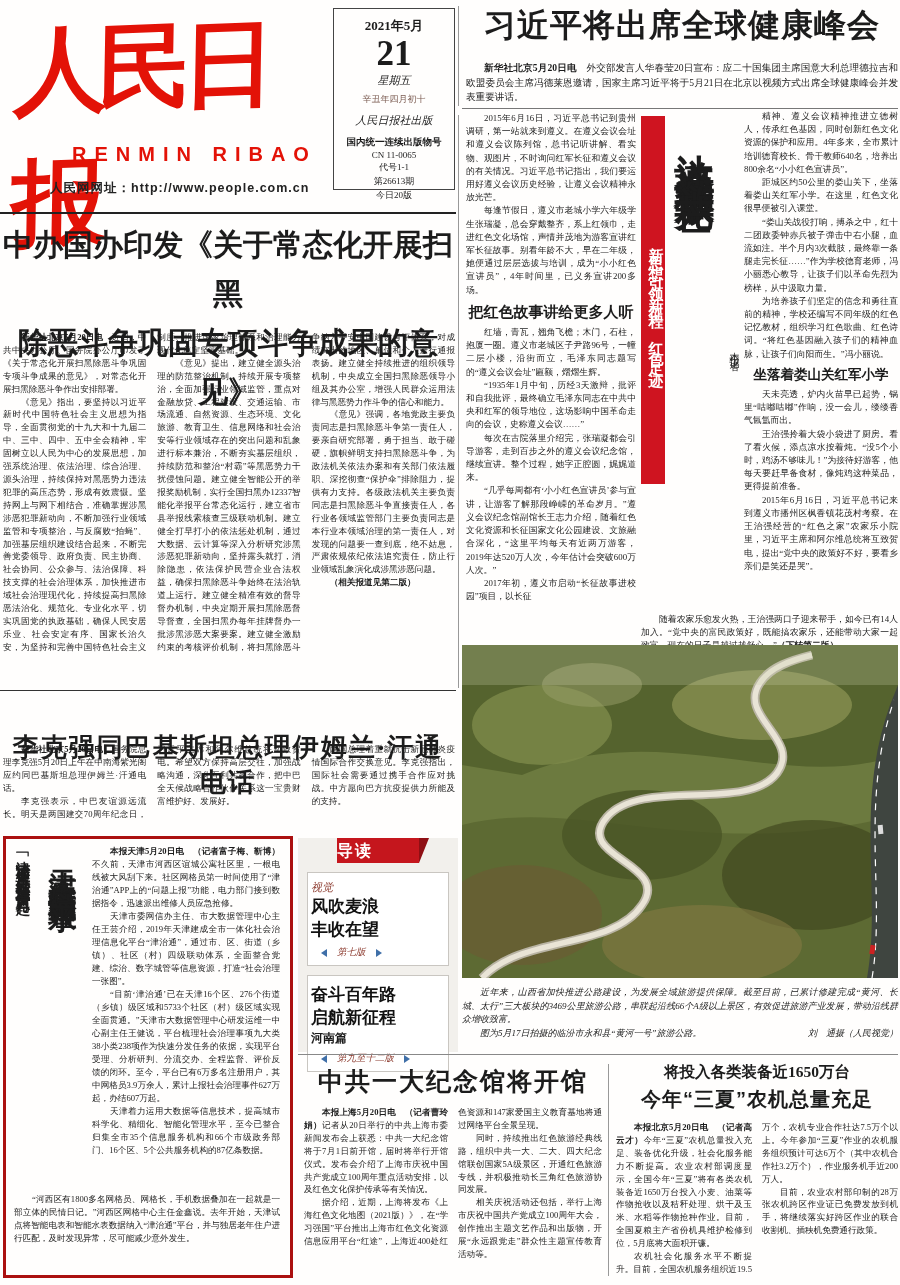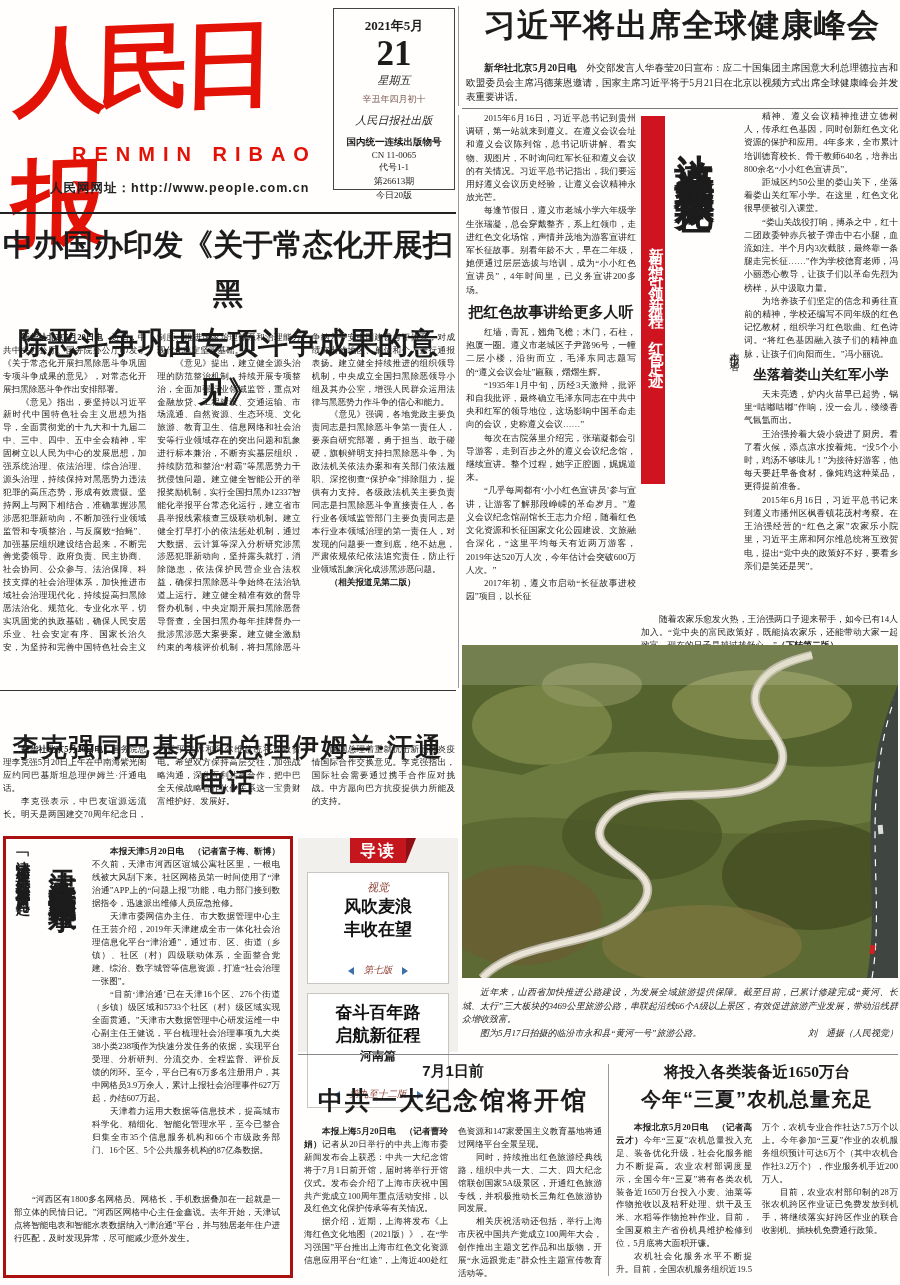"导读" .dd-label { text-align: center -> none; width: 56px -> 82px }
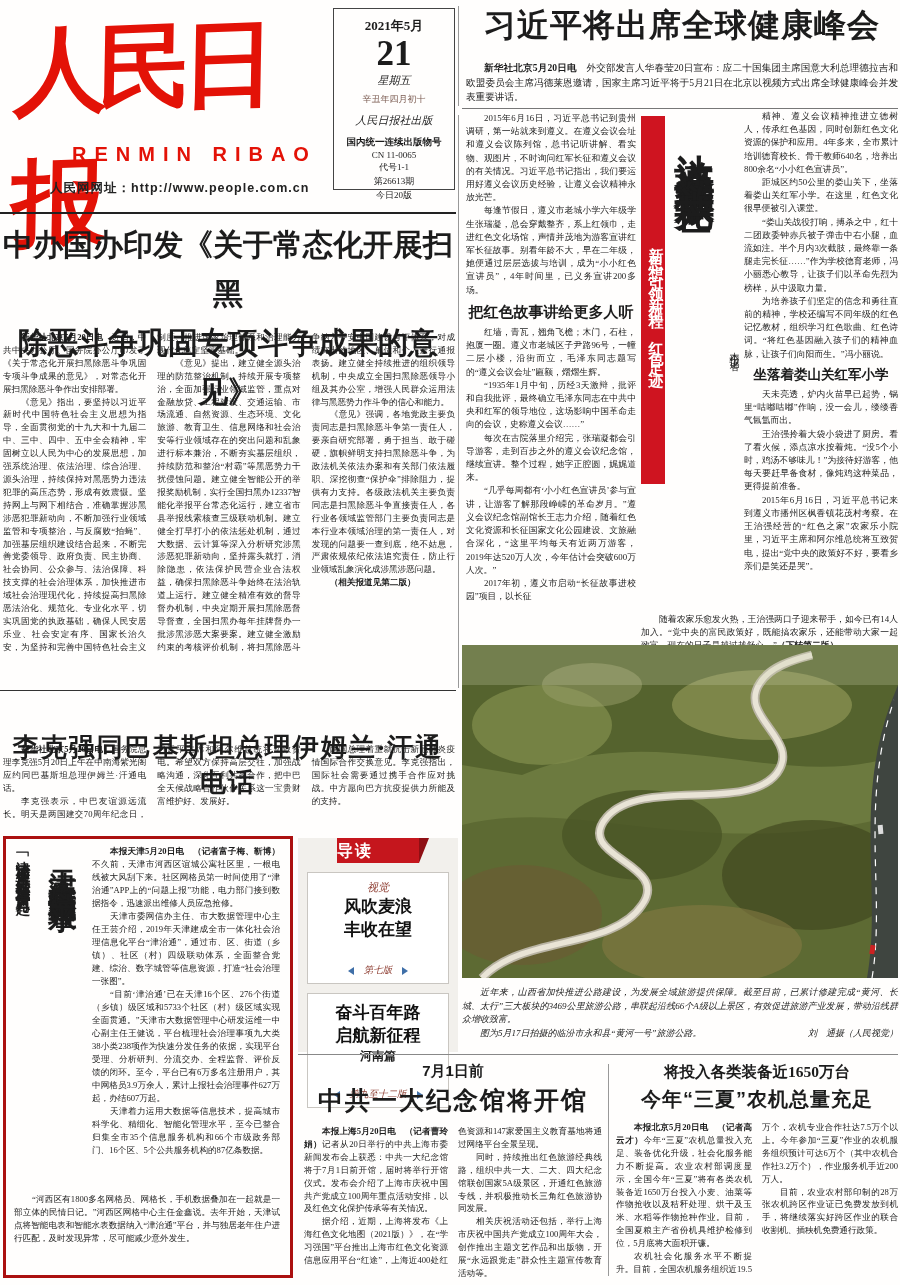"视觉" .dd-box { text-align: center -> none }
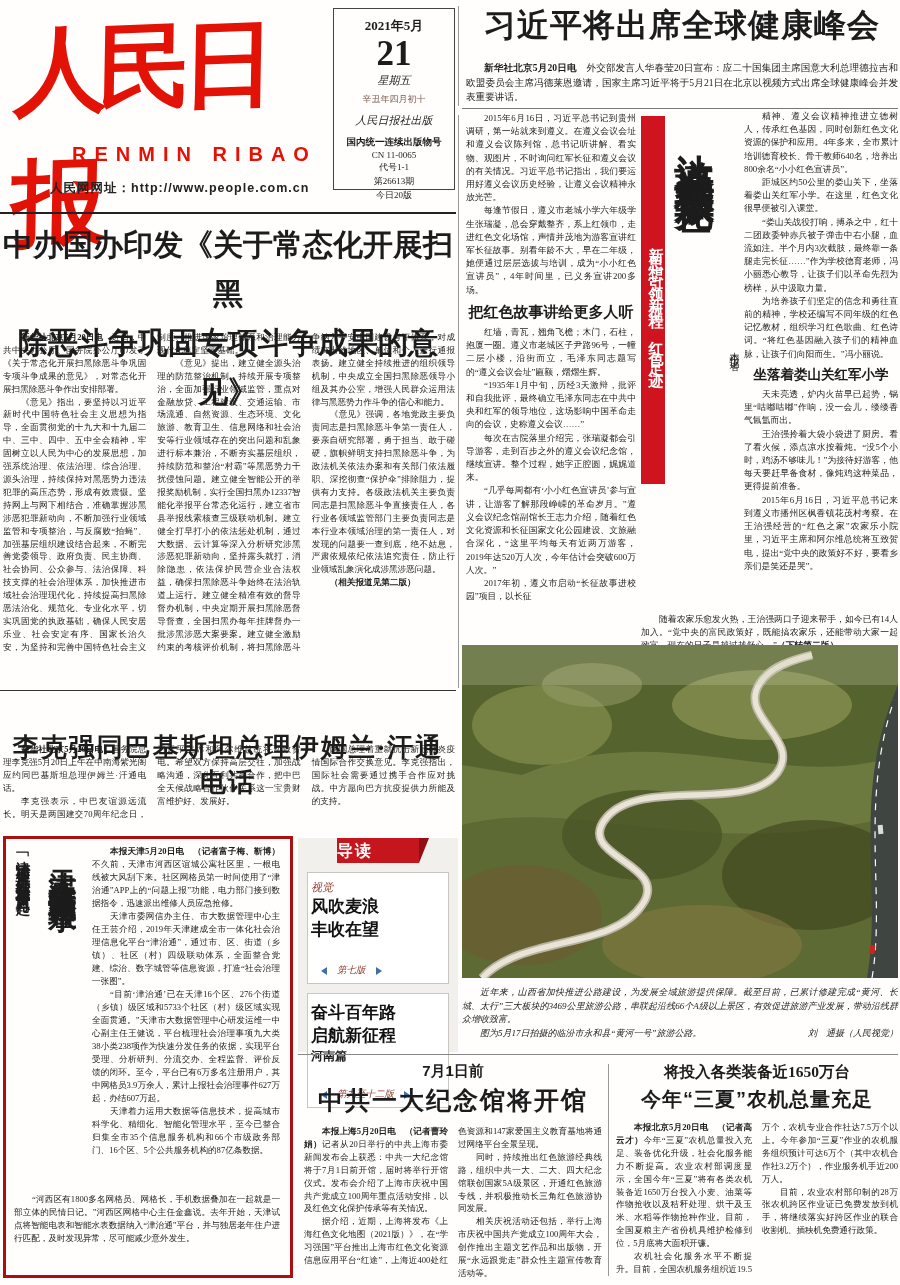"第七版" .dd-page { margin-top: 23px -> 5px }
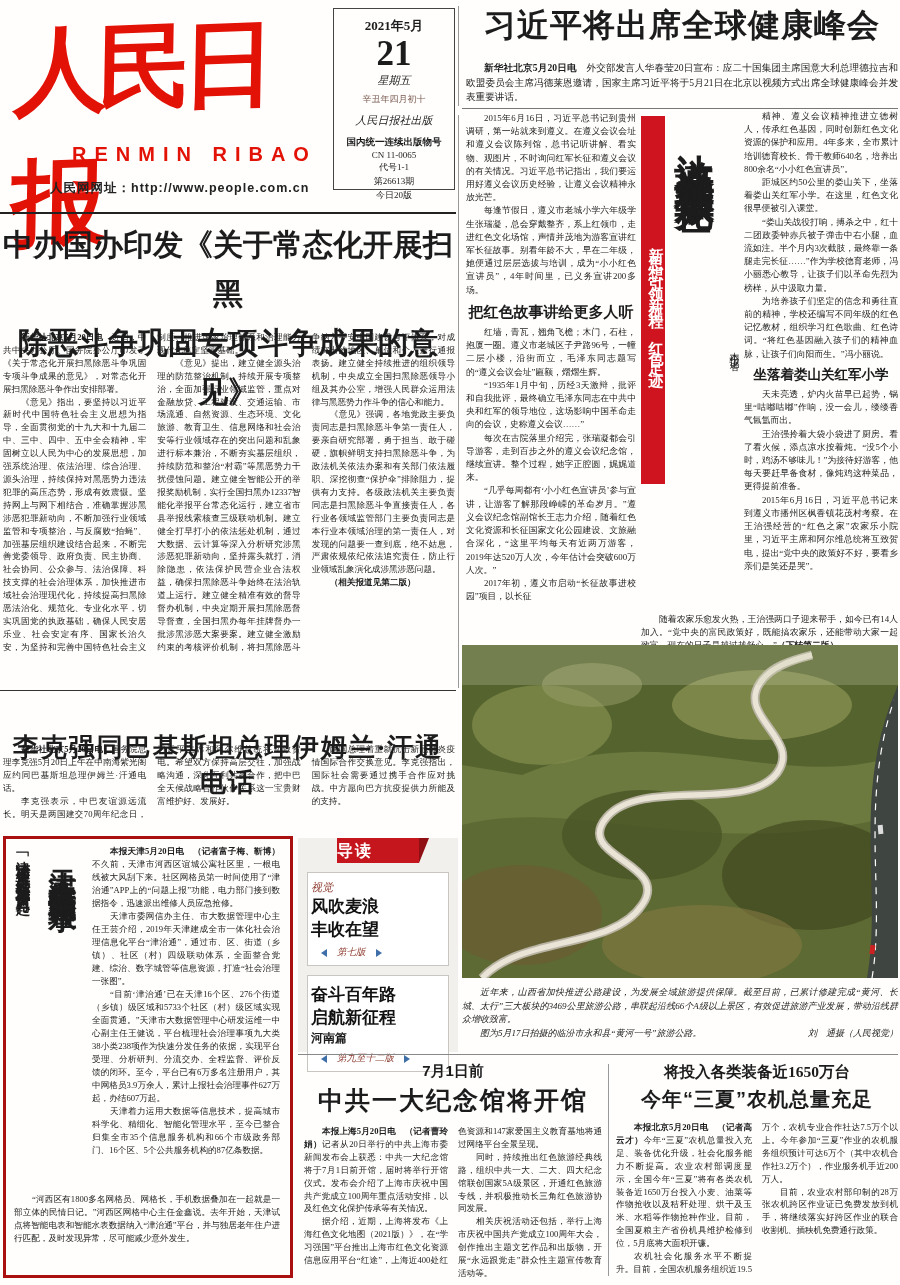"7月1日前" div.kicker-hei { html: <div>7月1日前</div> -> none }
